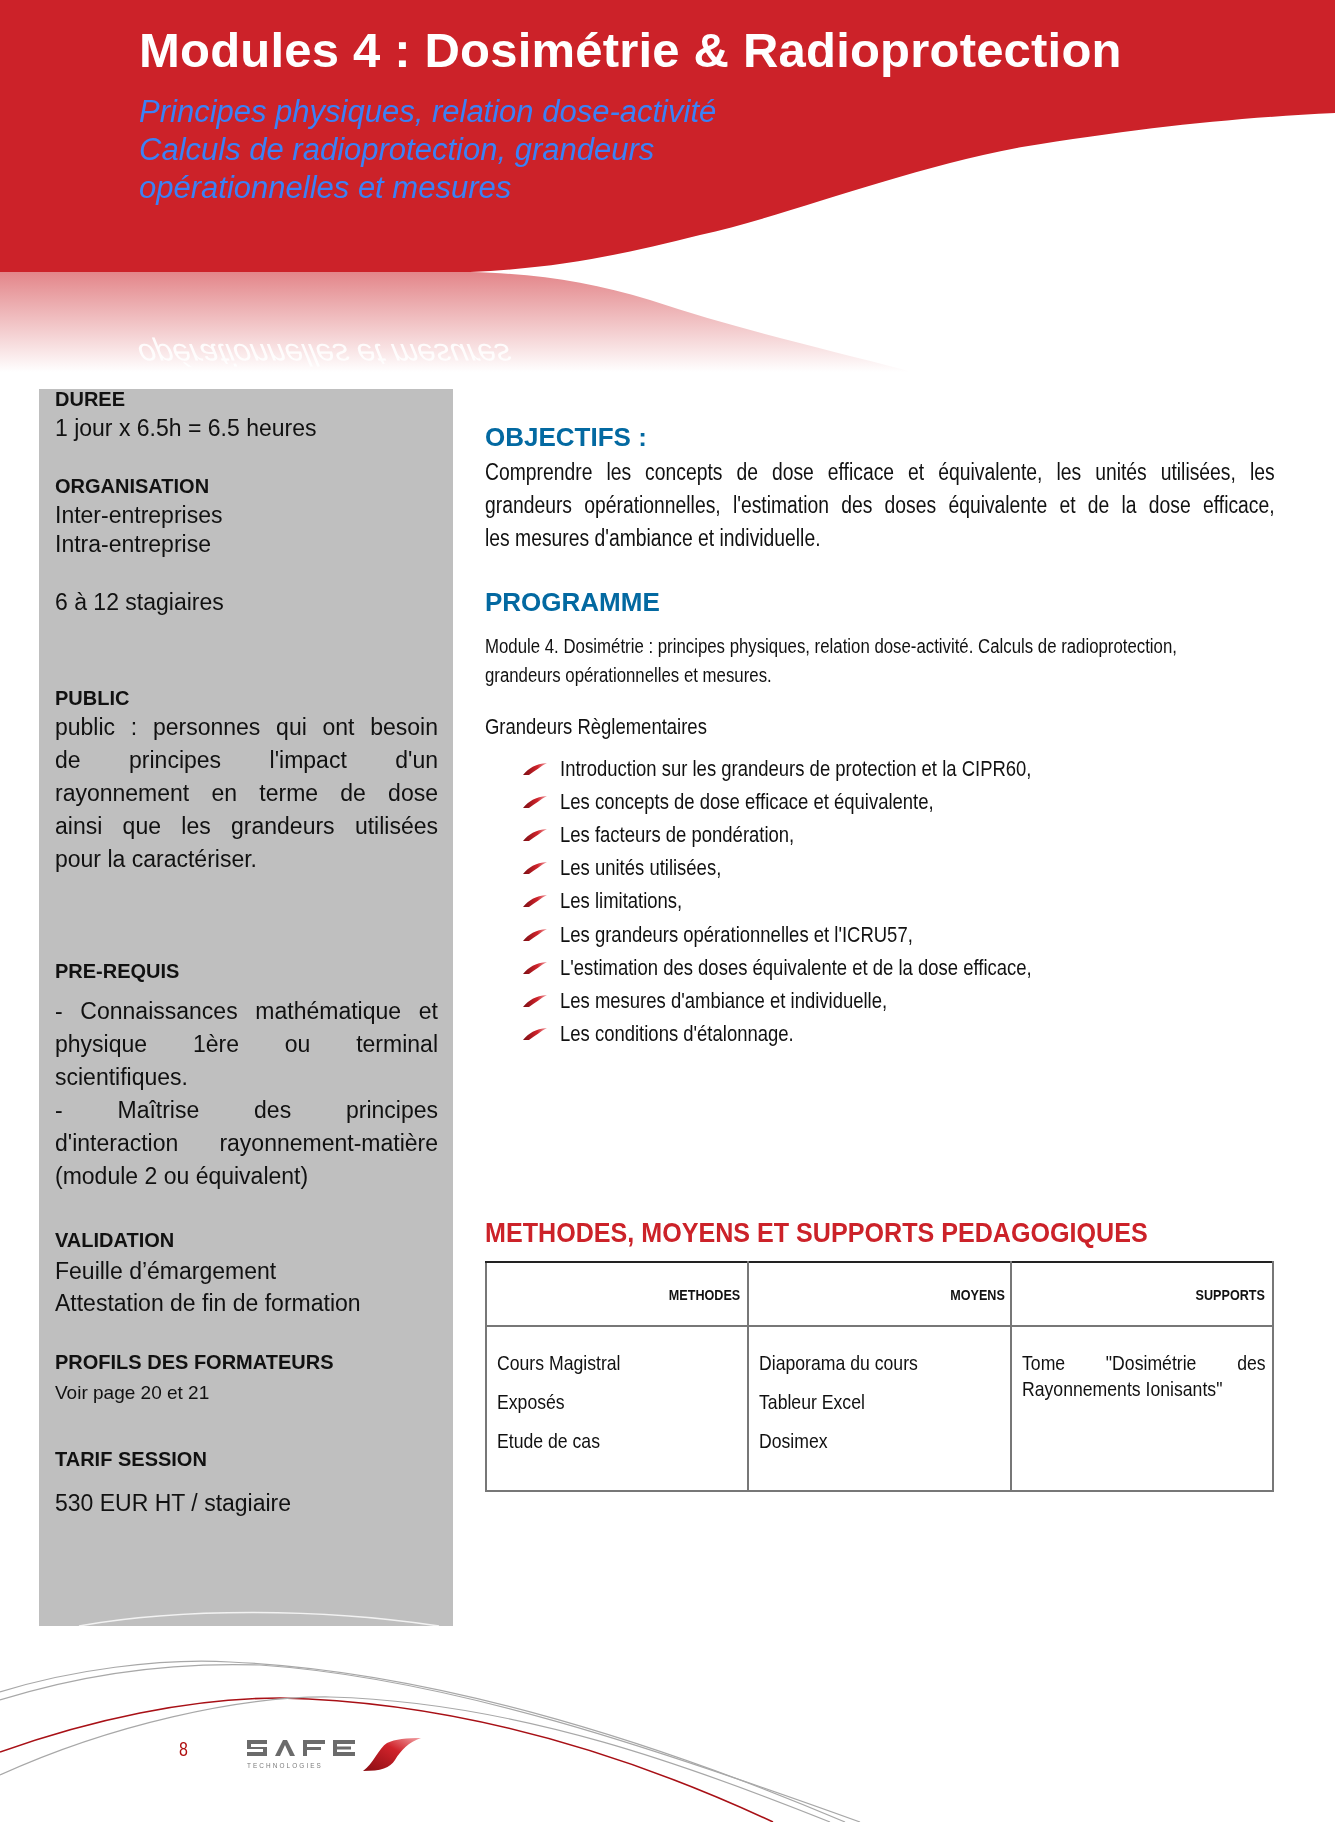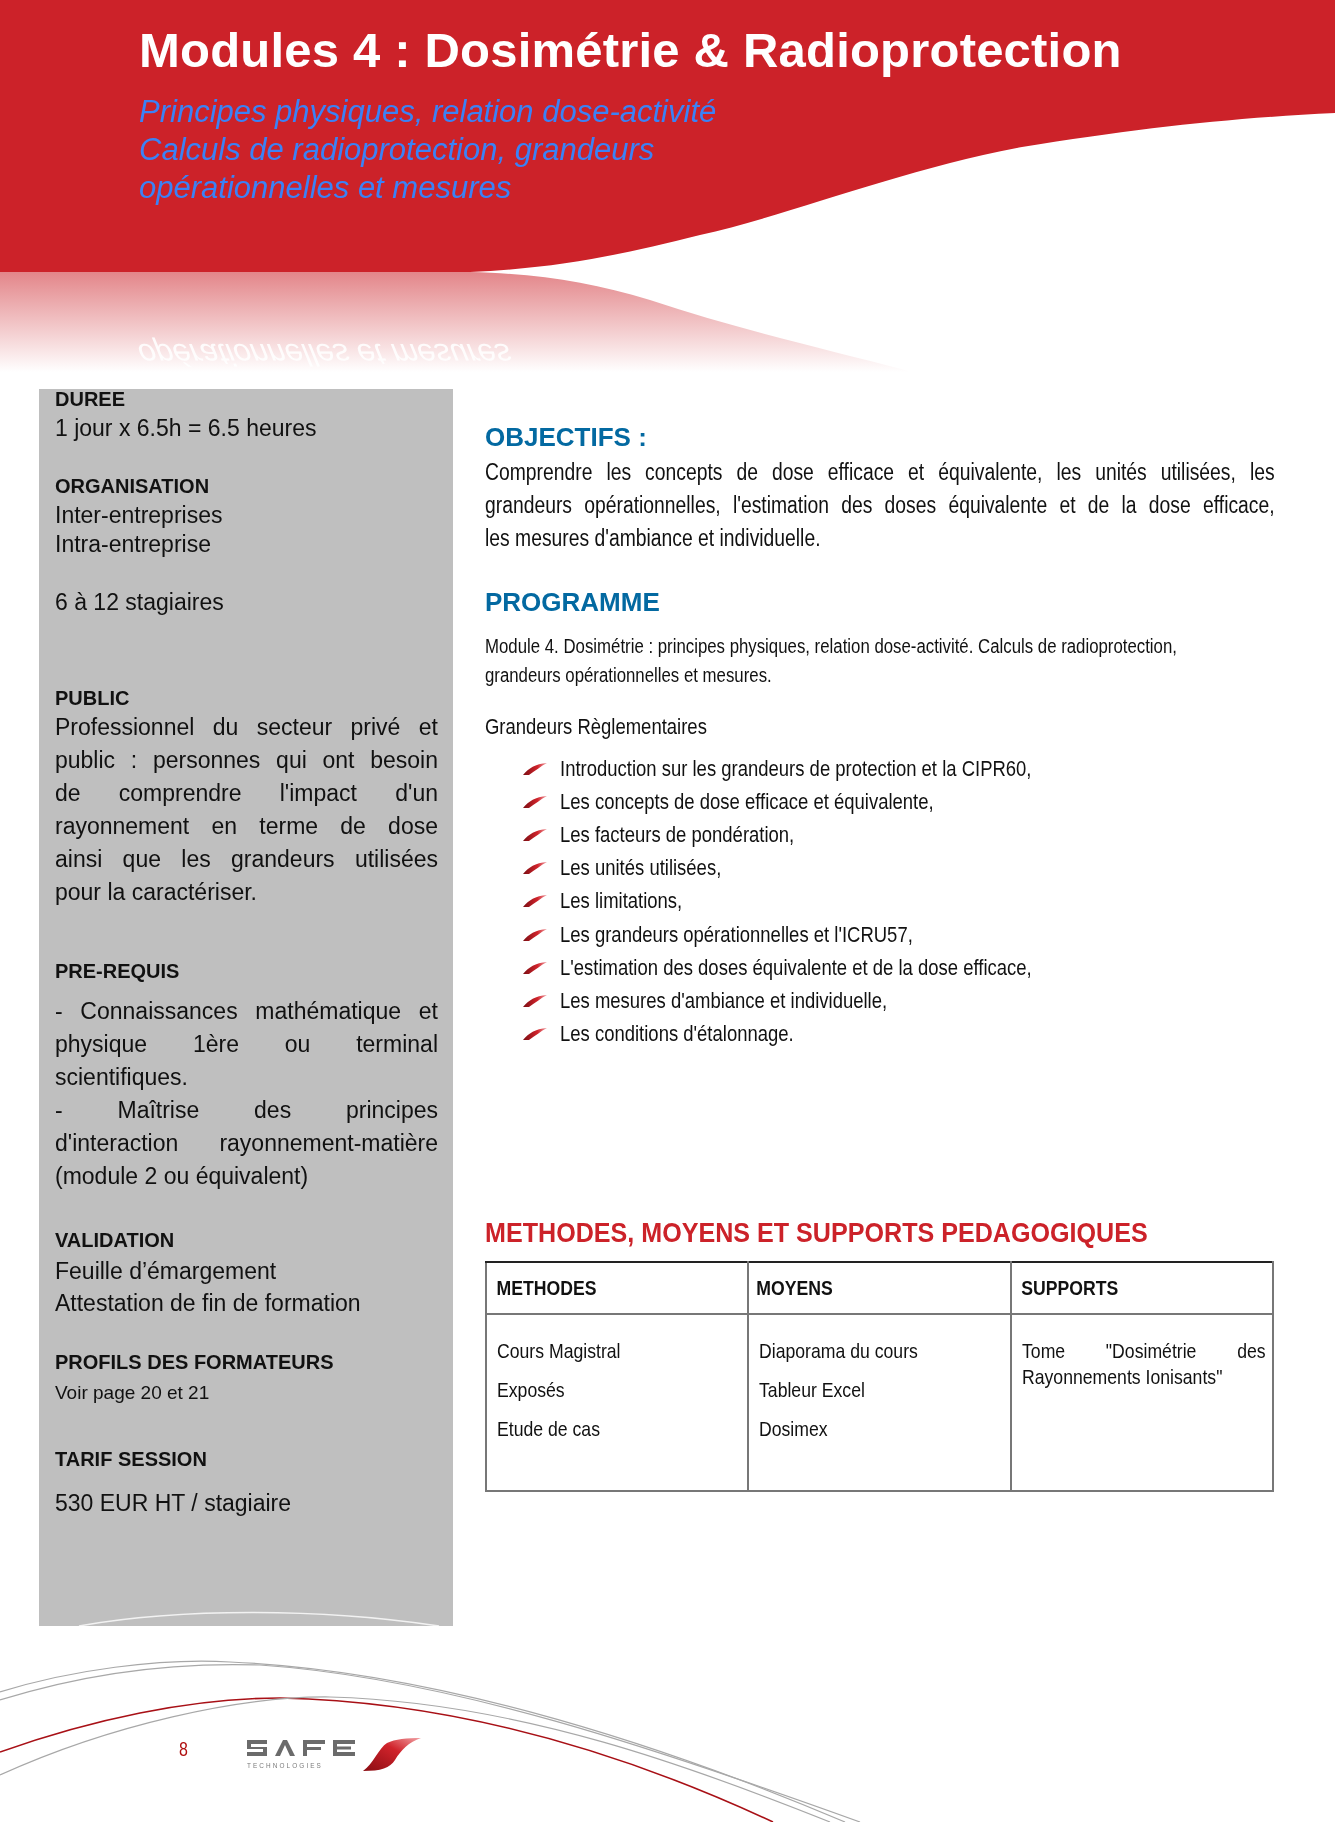"Professionnel du secteur privé et" span.ln { html: <span>Professionnel du secteur privé et</span> -> none }
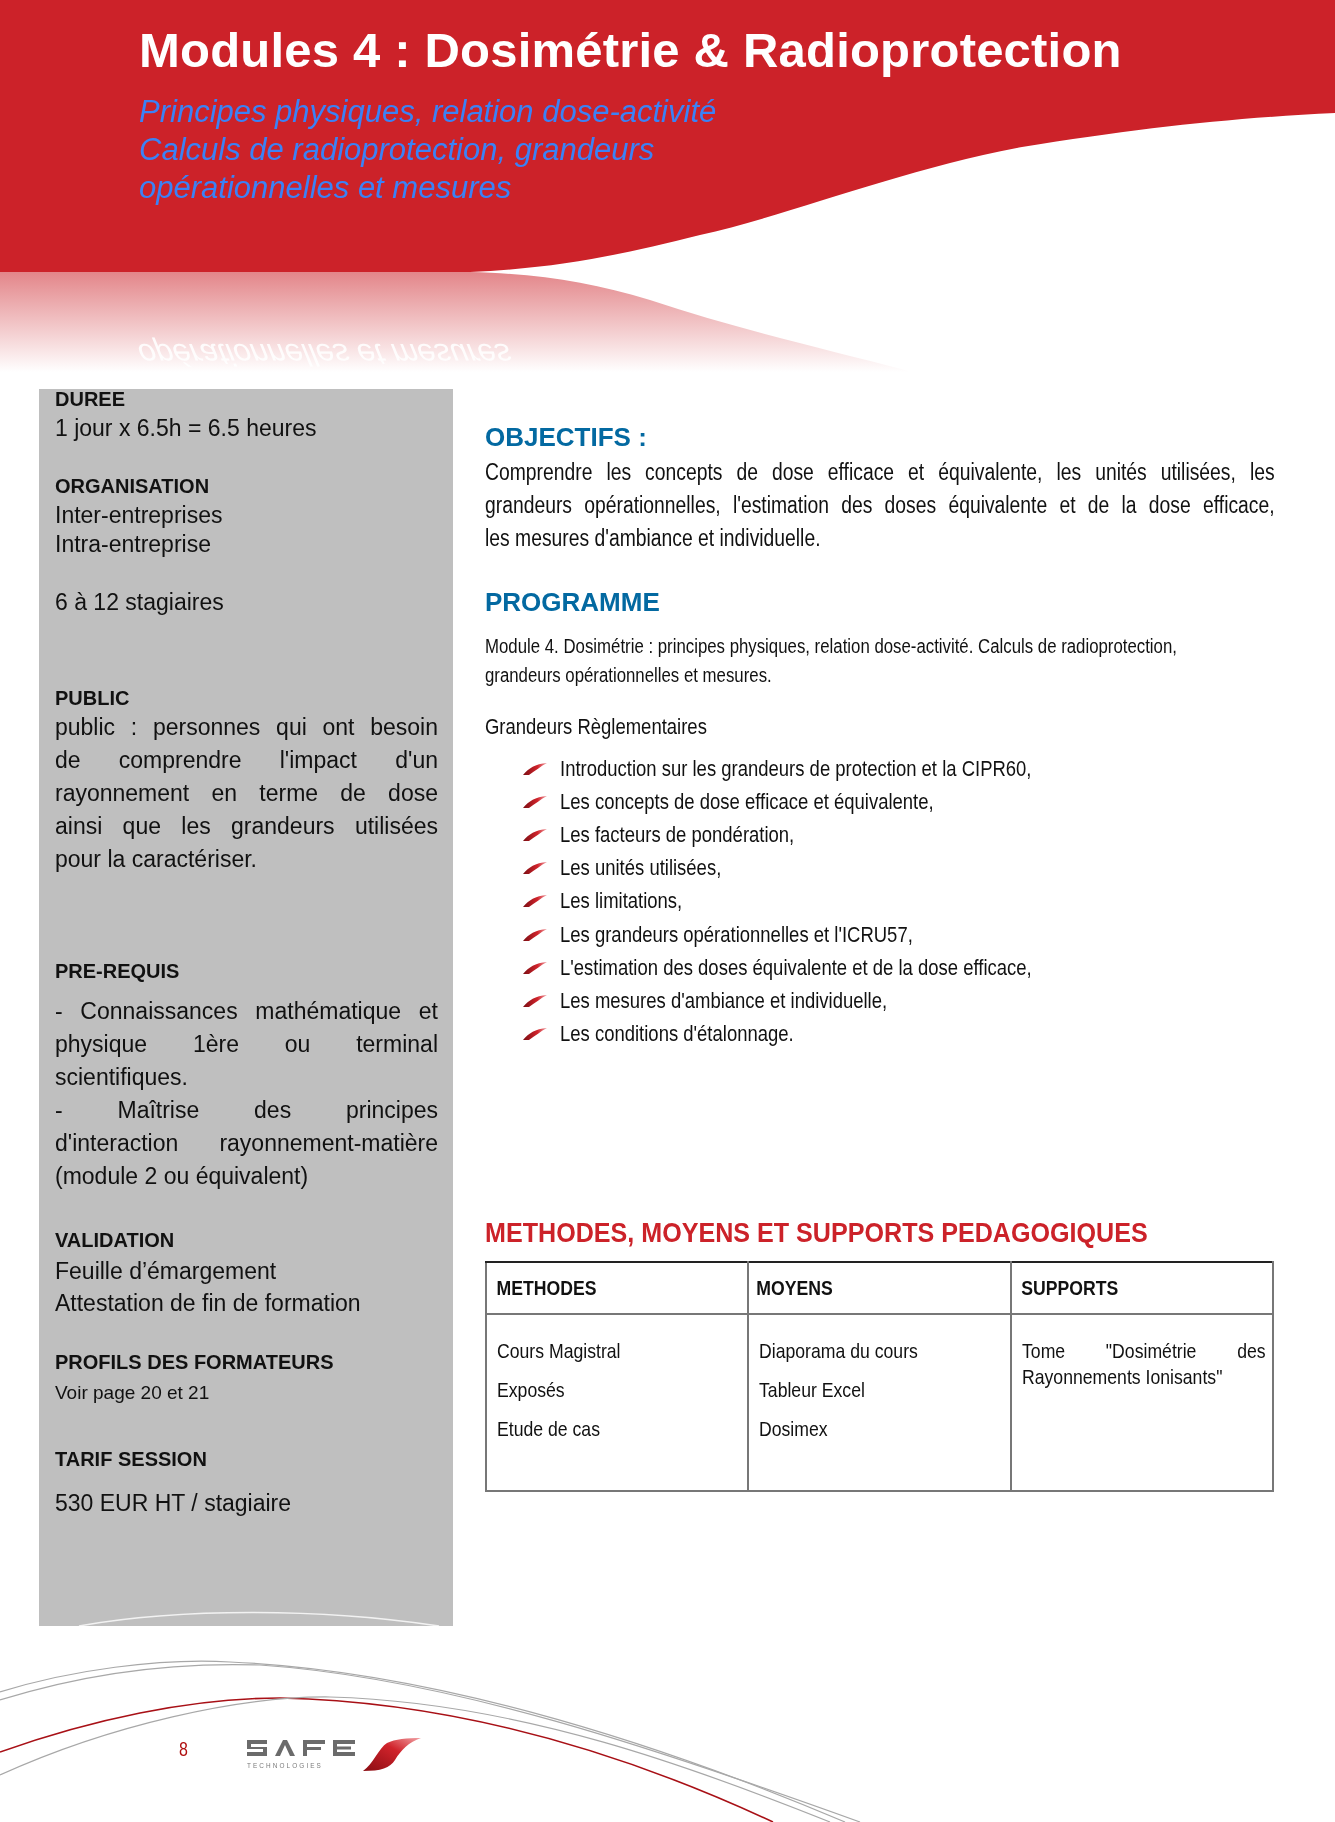"de comprendre l'impact d'un" span.ln { text: comprendre -> principes }
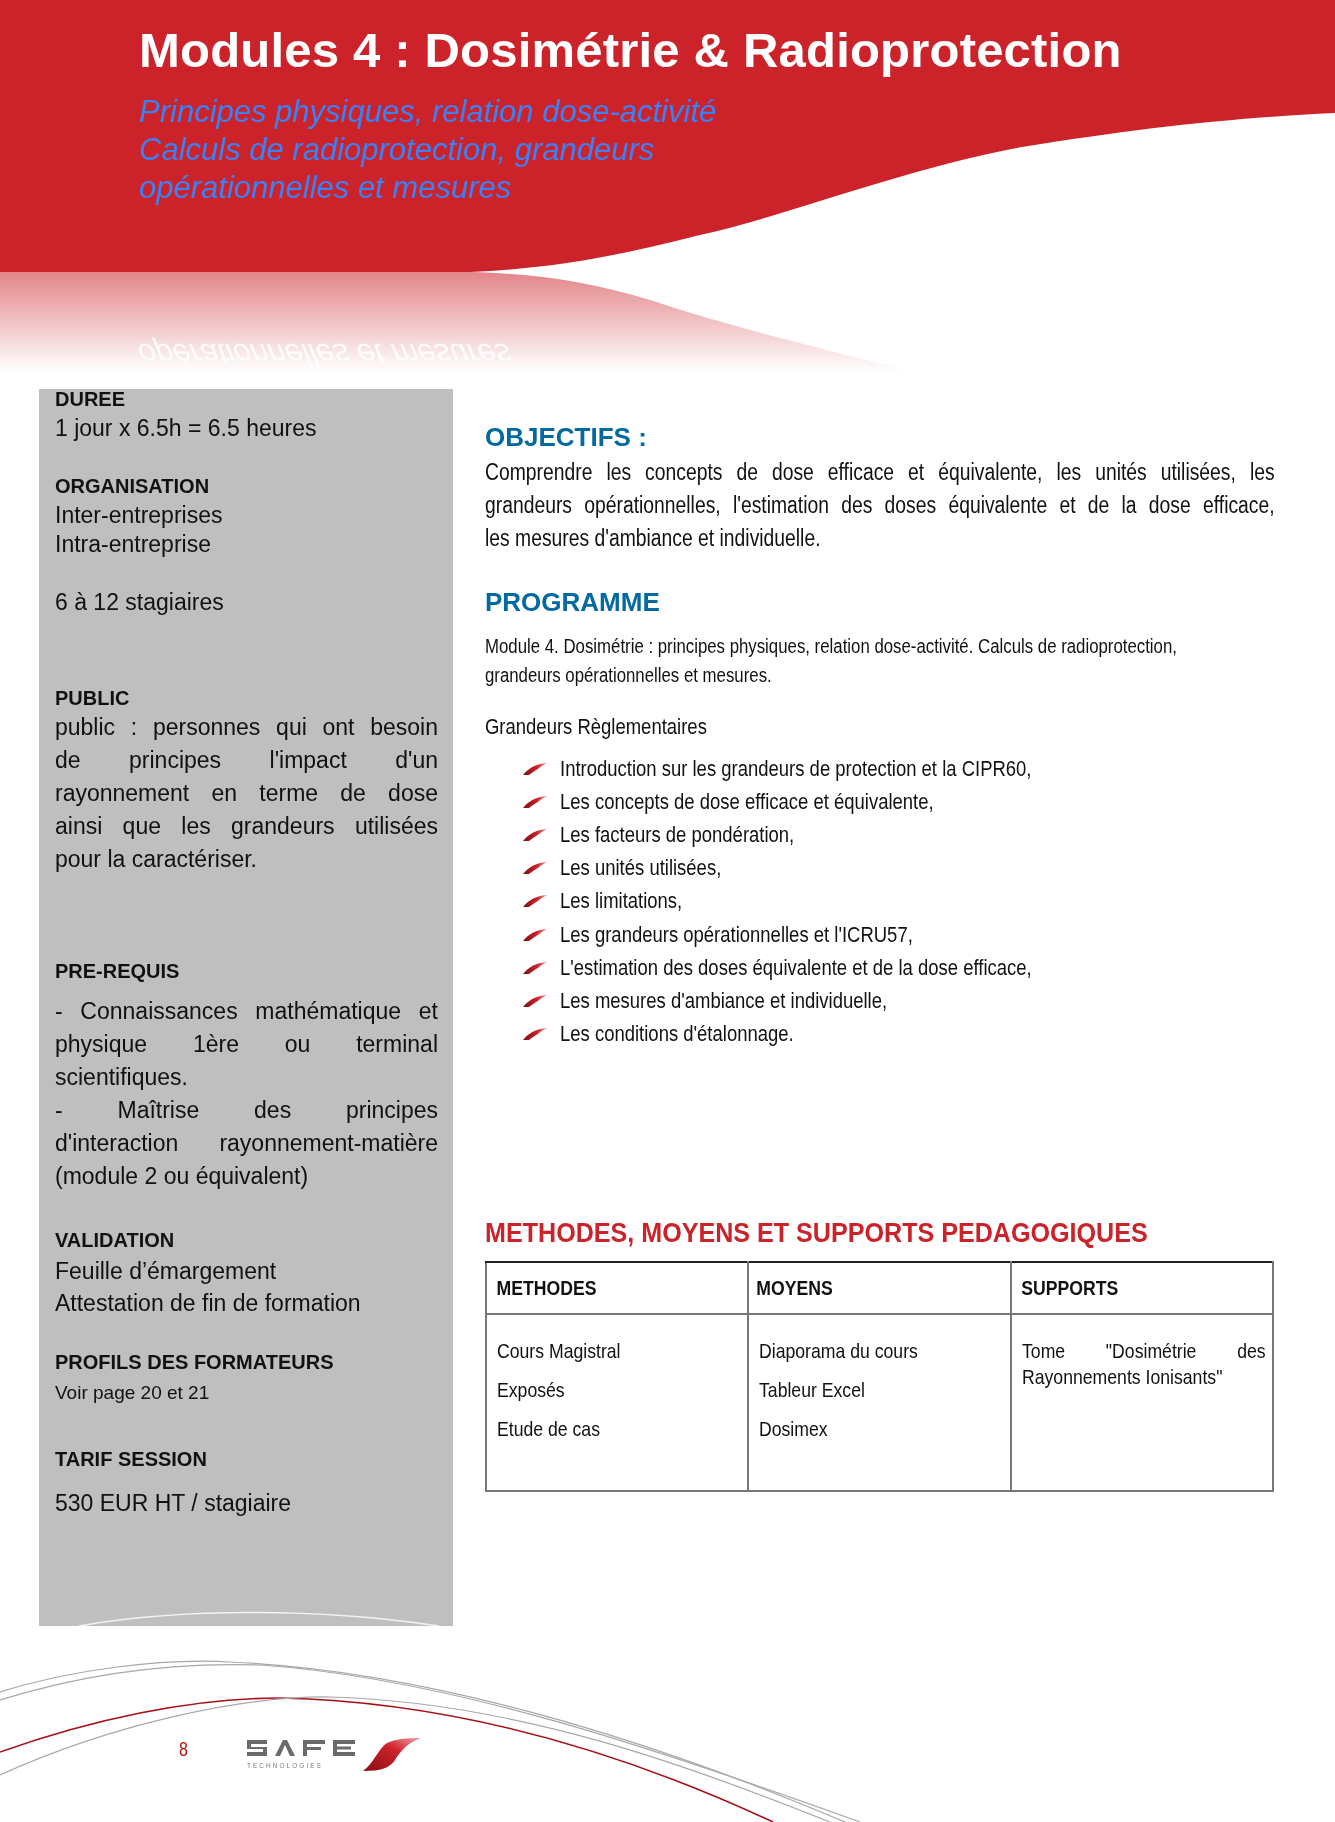"METHODES" table.methods th { font-size: 21px -> 15px; height: 52px -> 64px; text-align: left -> right }
